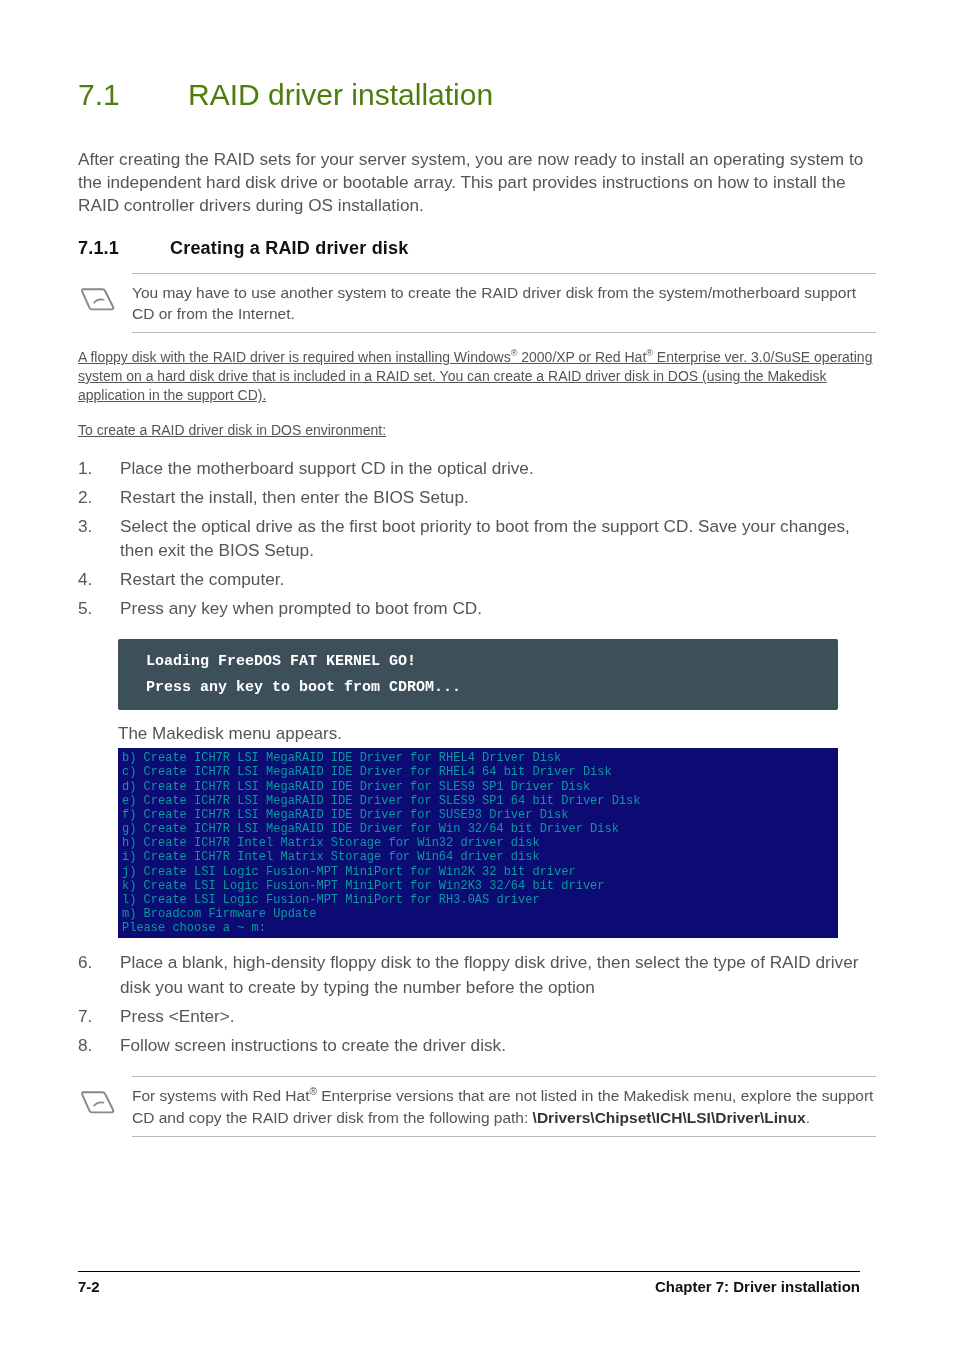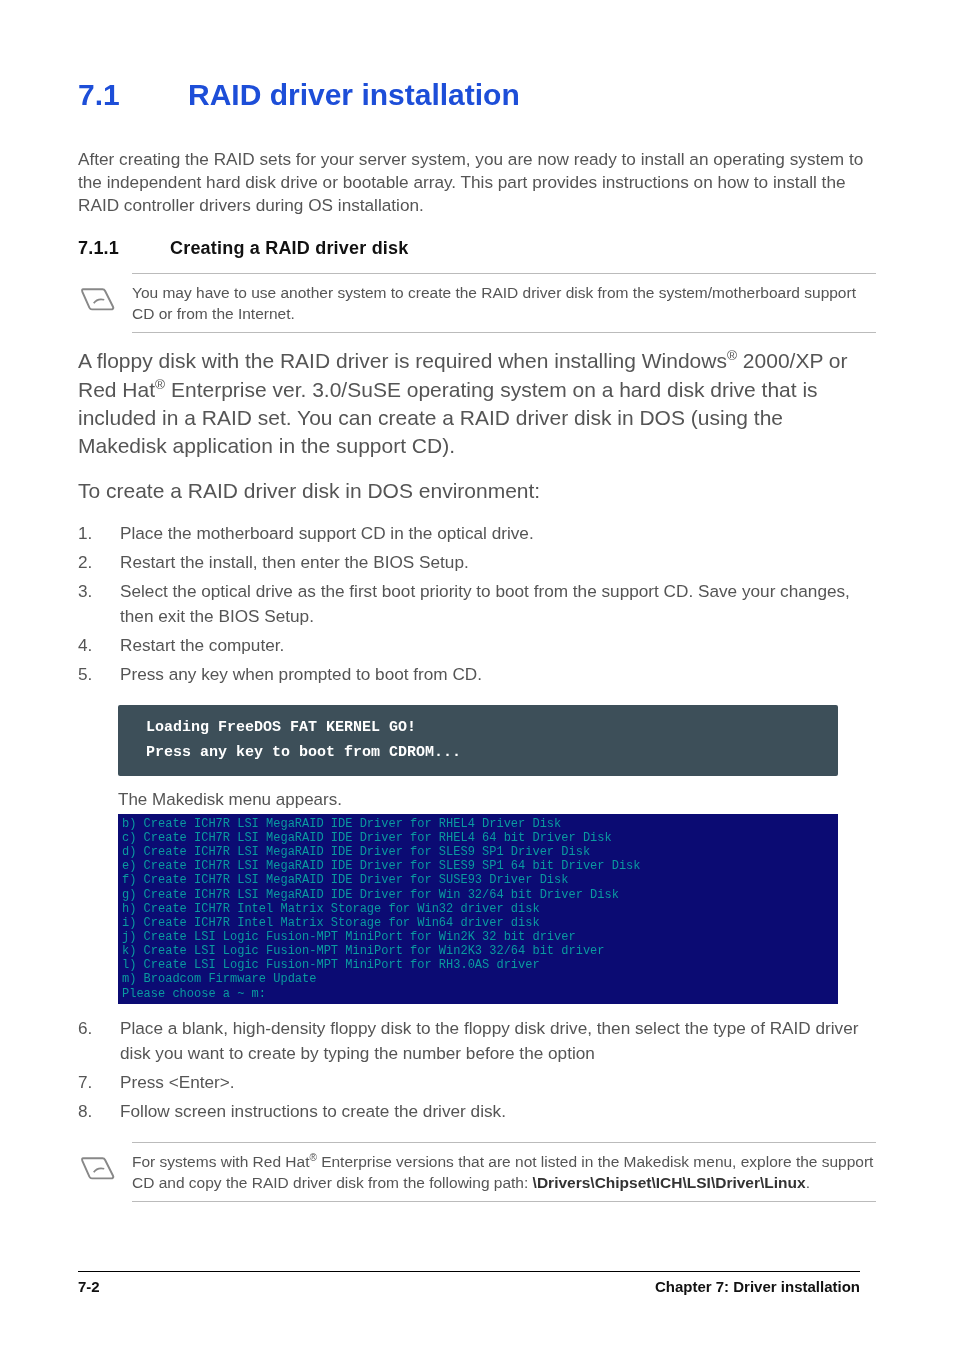"7.1 RAID driver installation" .section-title { color: #1d4ed8 -> #4d7c0f; font-weight: 700 -> 400 }
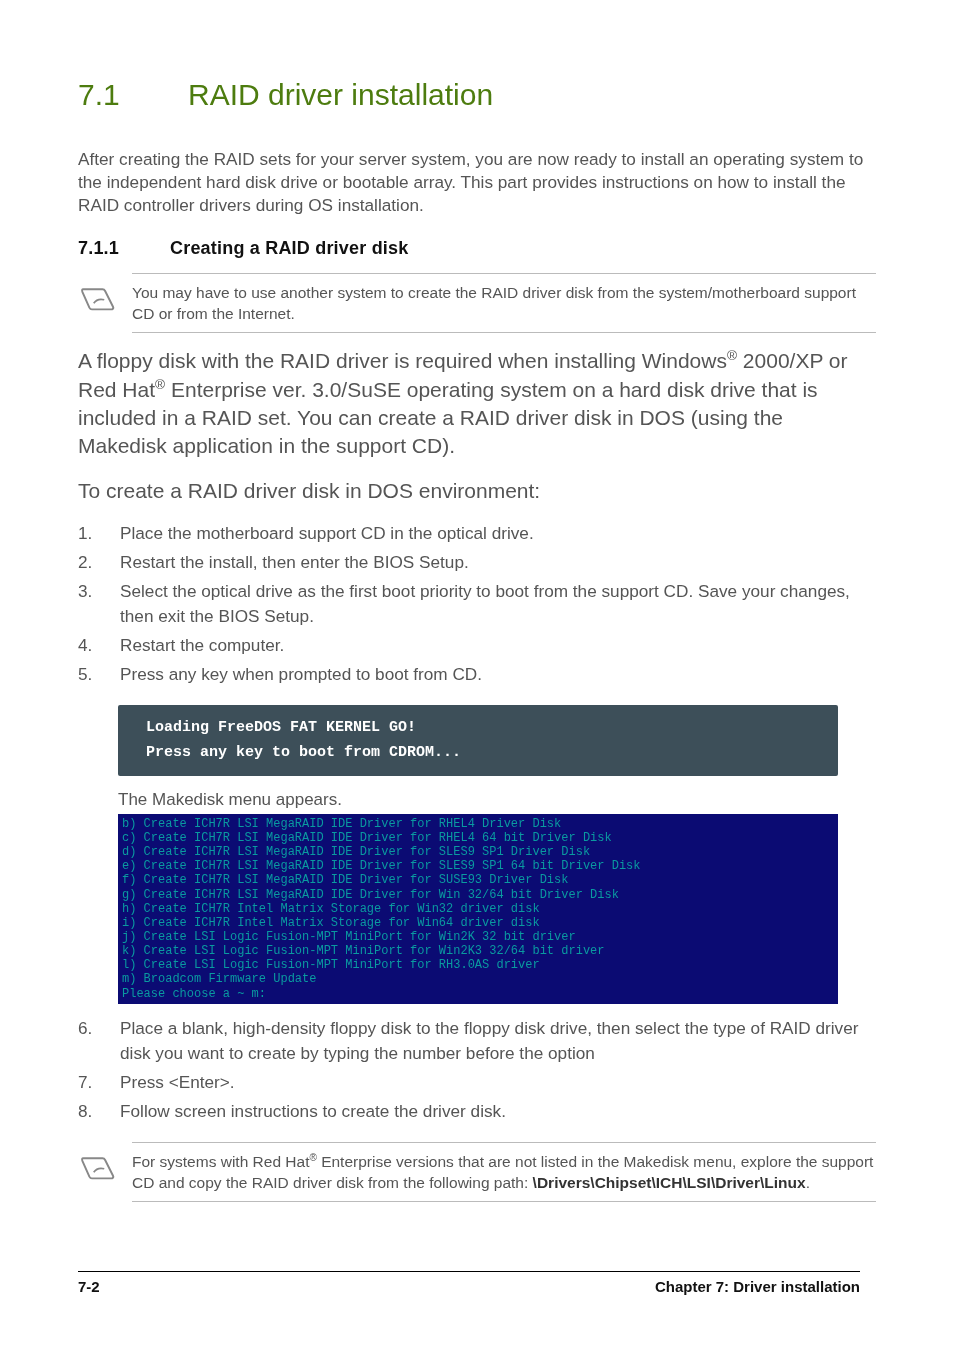"A floppy disk with the" .para { font-size: 21px -> 14px; text-decoration: none -> underline }
